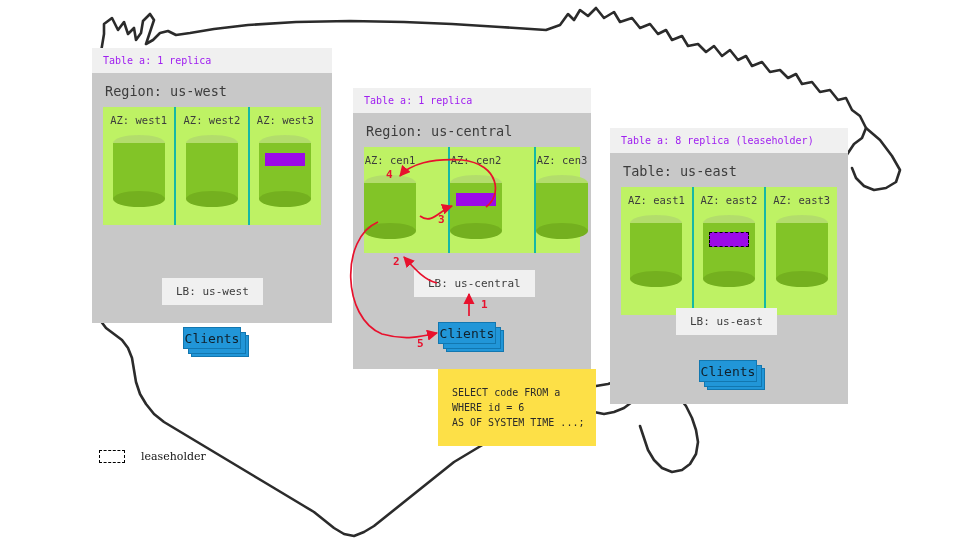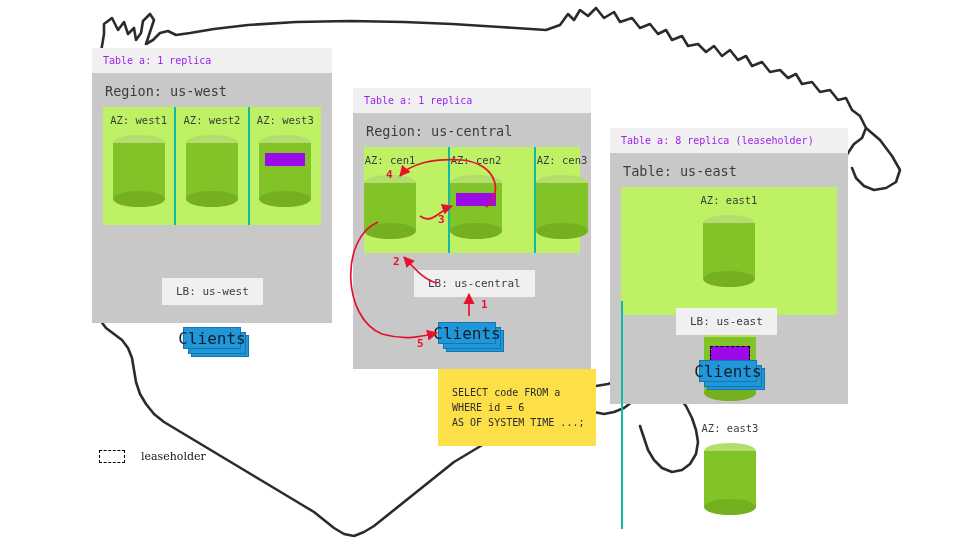"AZ: east1" div.az-strip { flex-direction: column -> none }
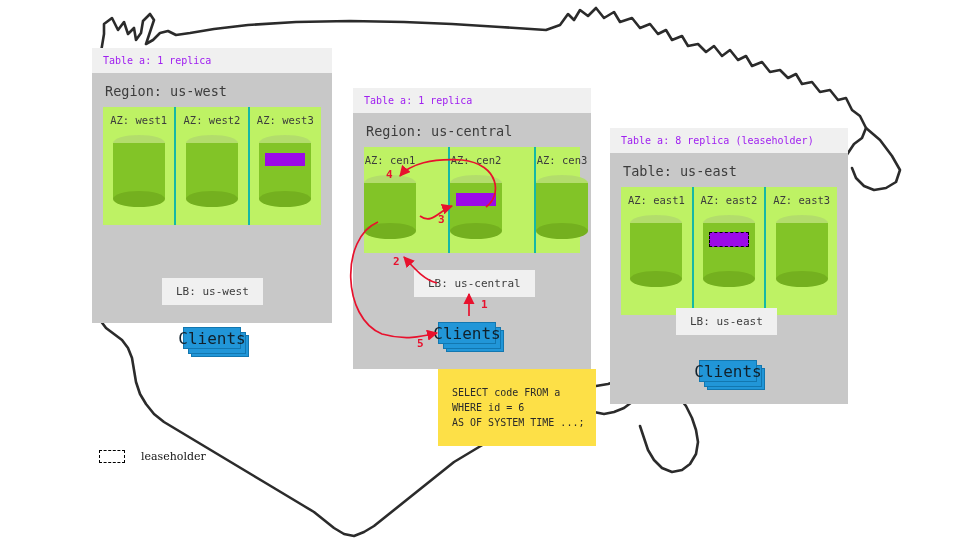"Clients" .clients .card.top { font-size: 16px -> 13px }
